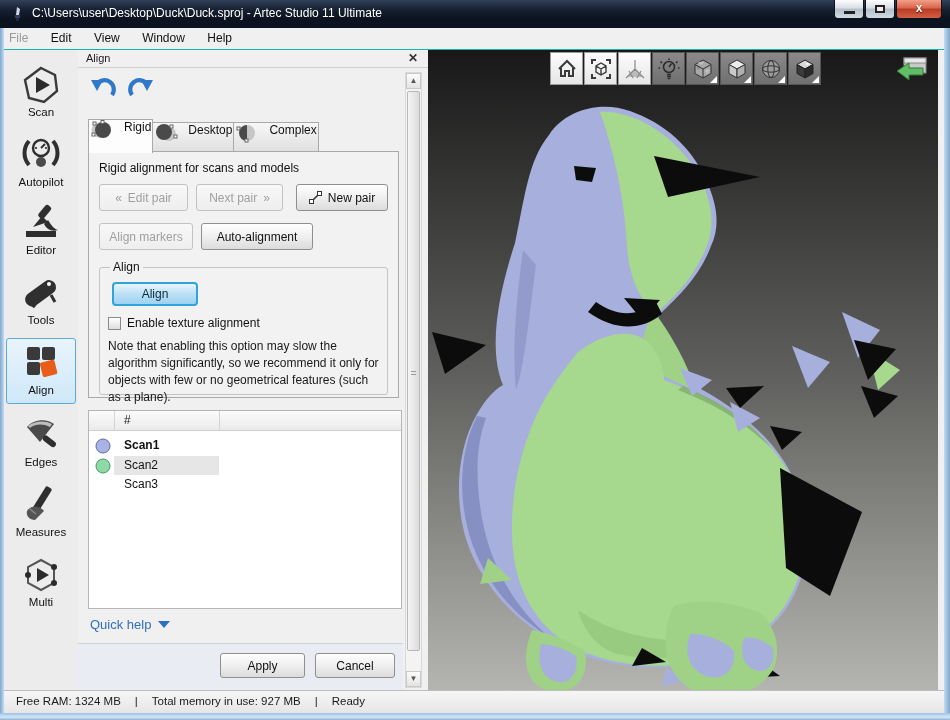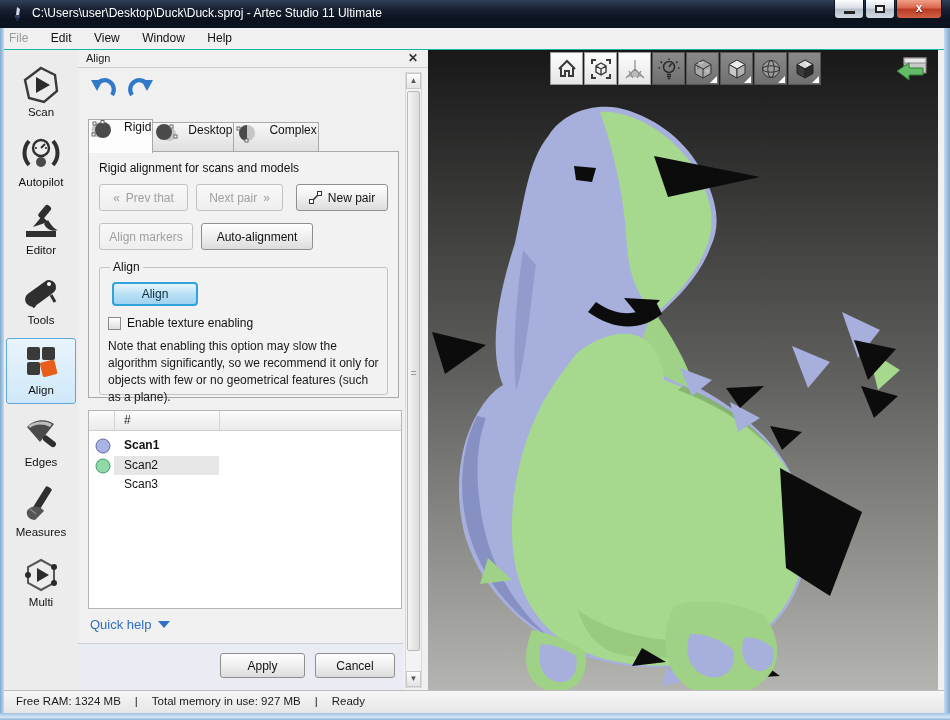"Prev that" span { text: Prev that -> Edit pair }
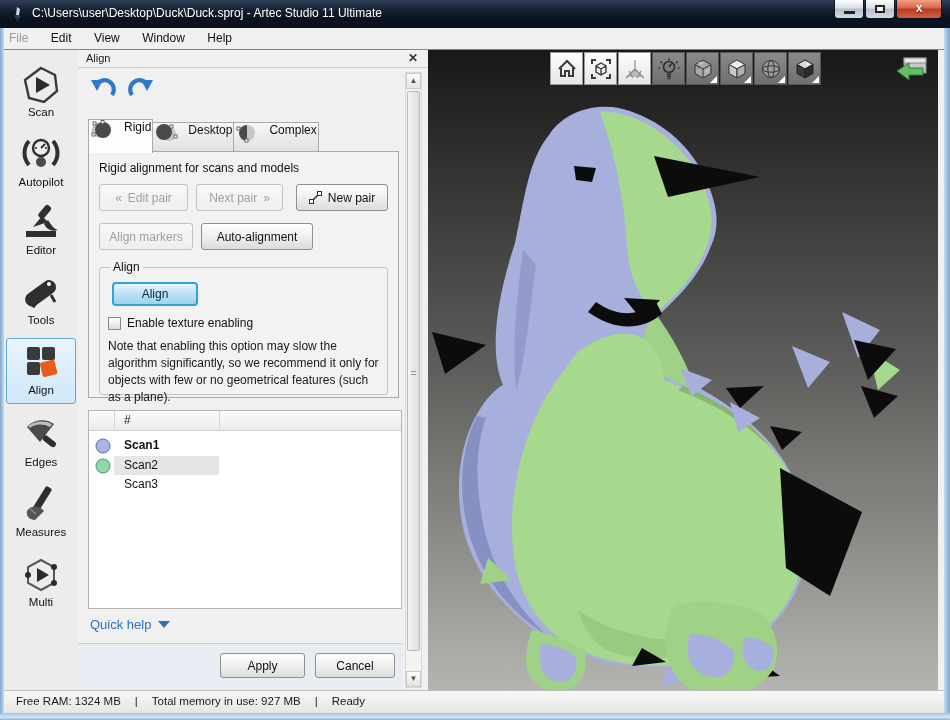"Enable texture enabling" span.chk-lbl { text: enabling -> alignment }
